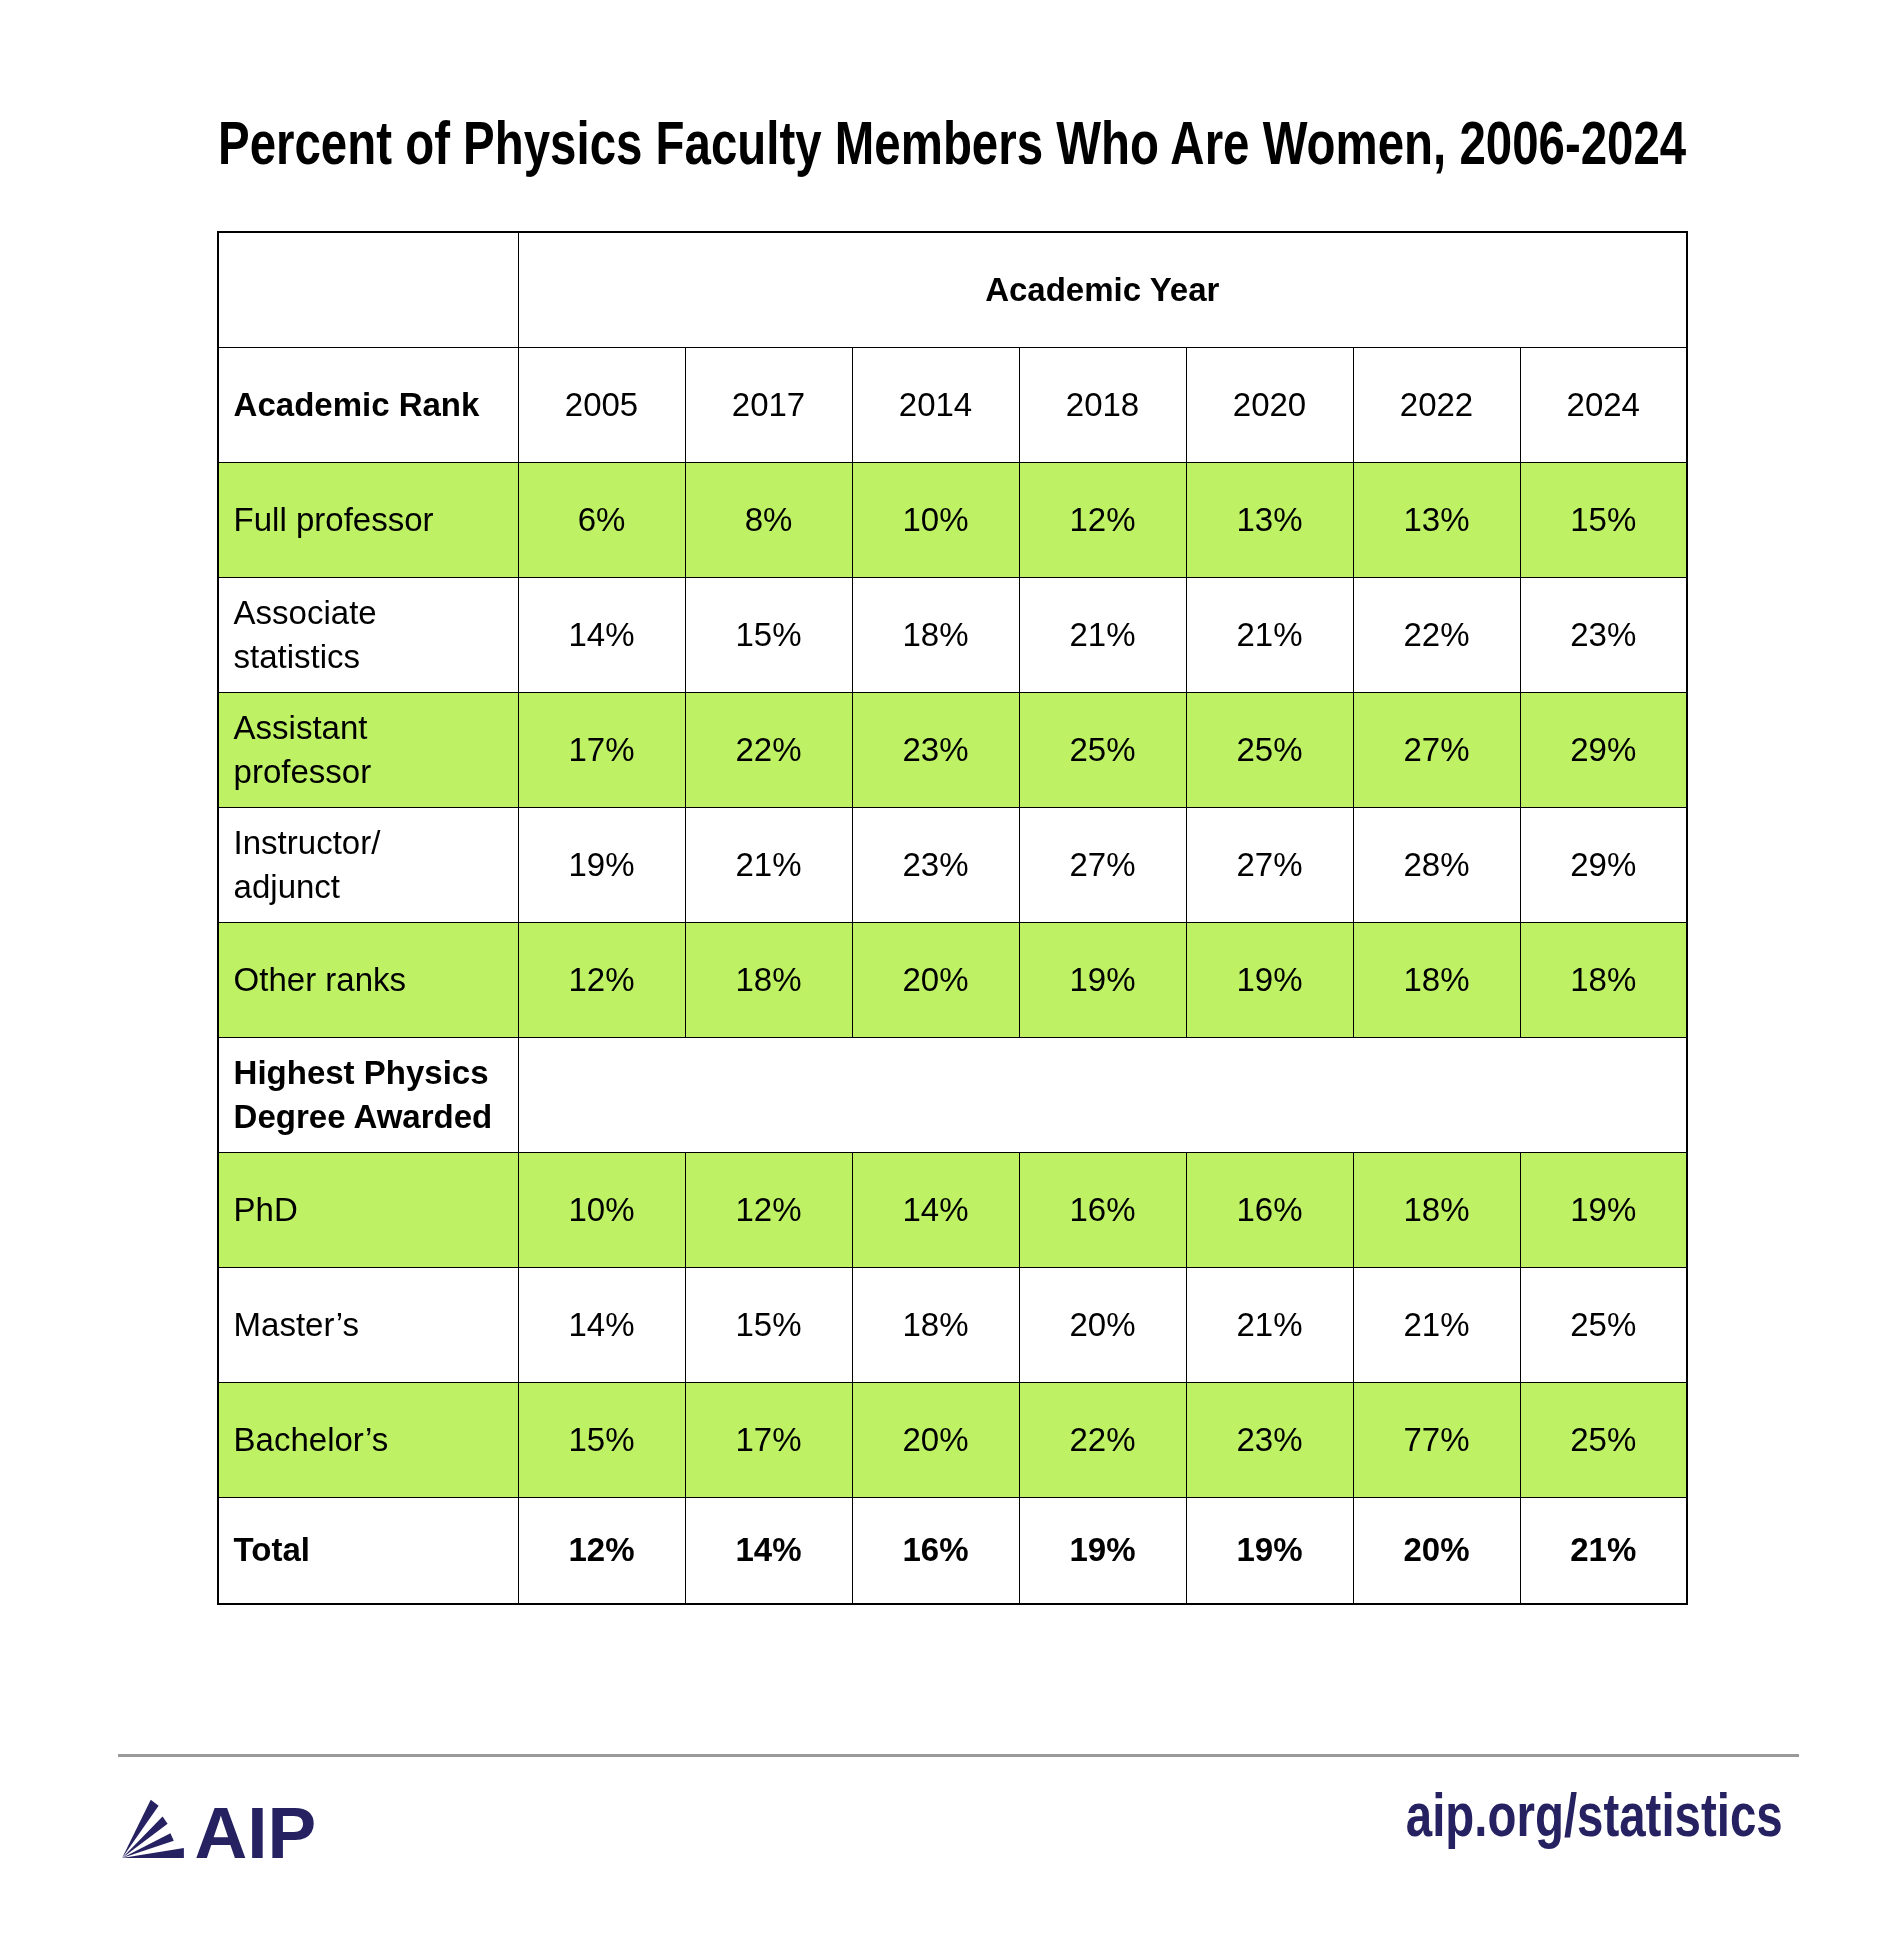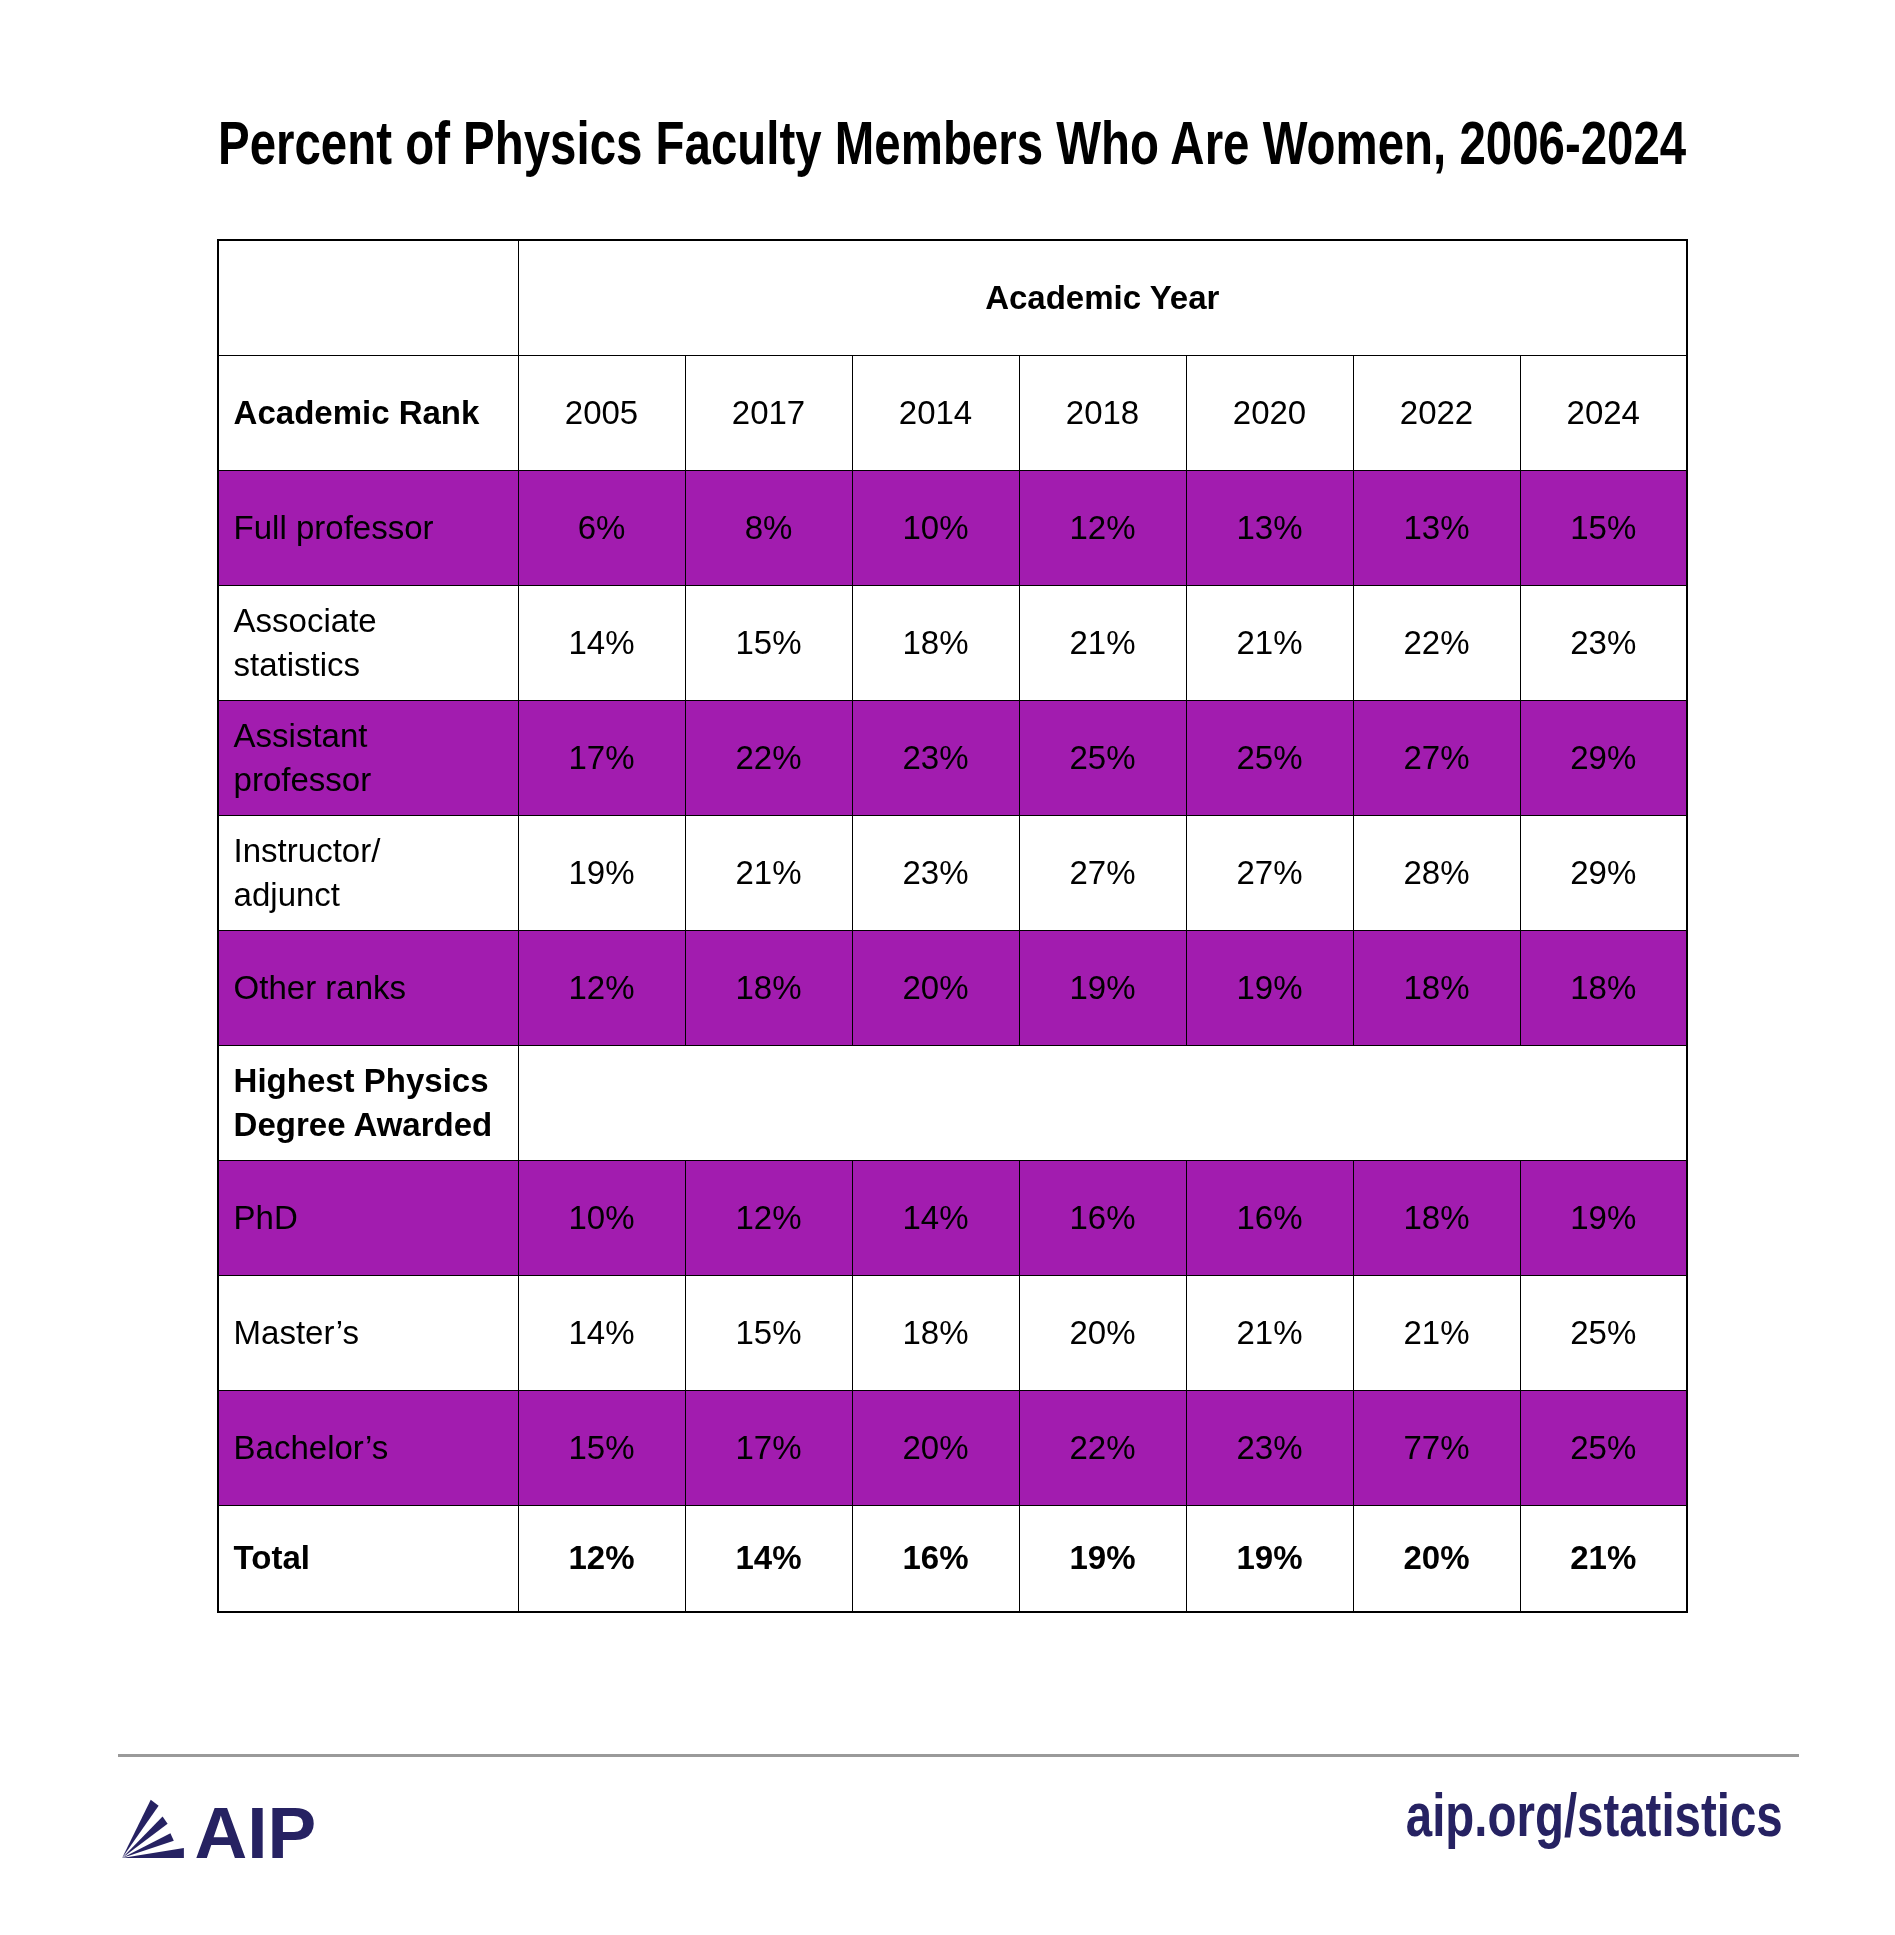"Academic Year" table.data-table { top: 239px -> 231px }
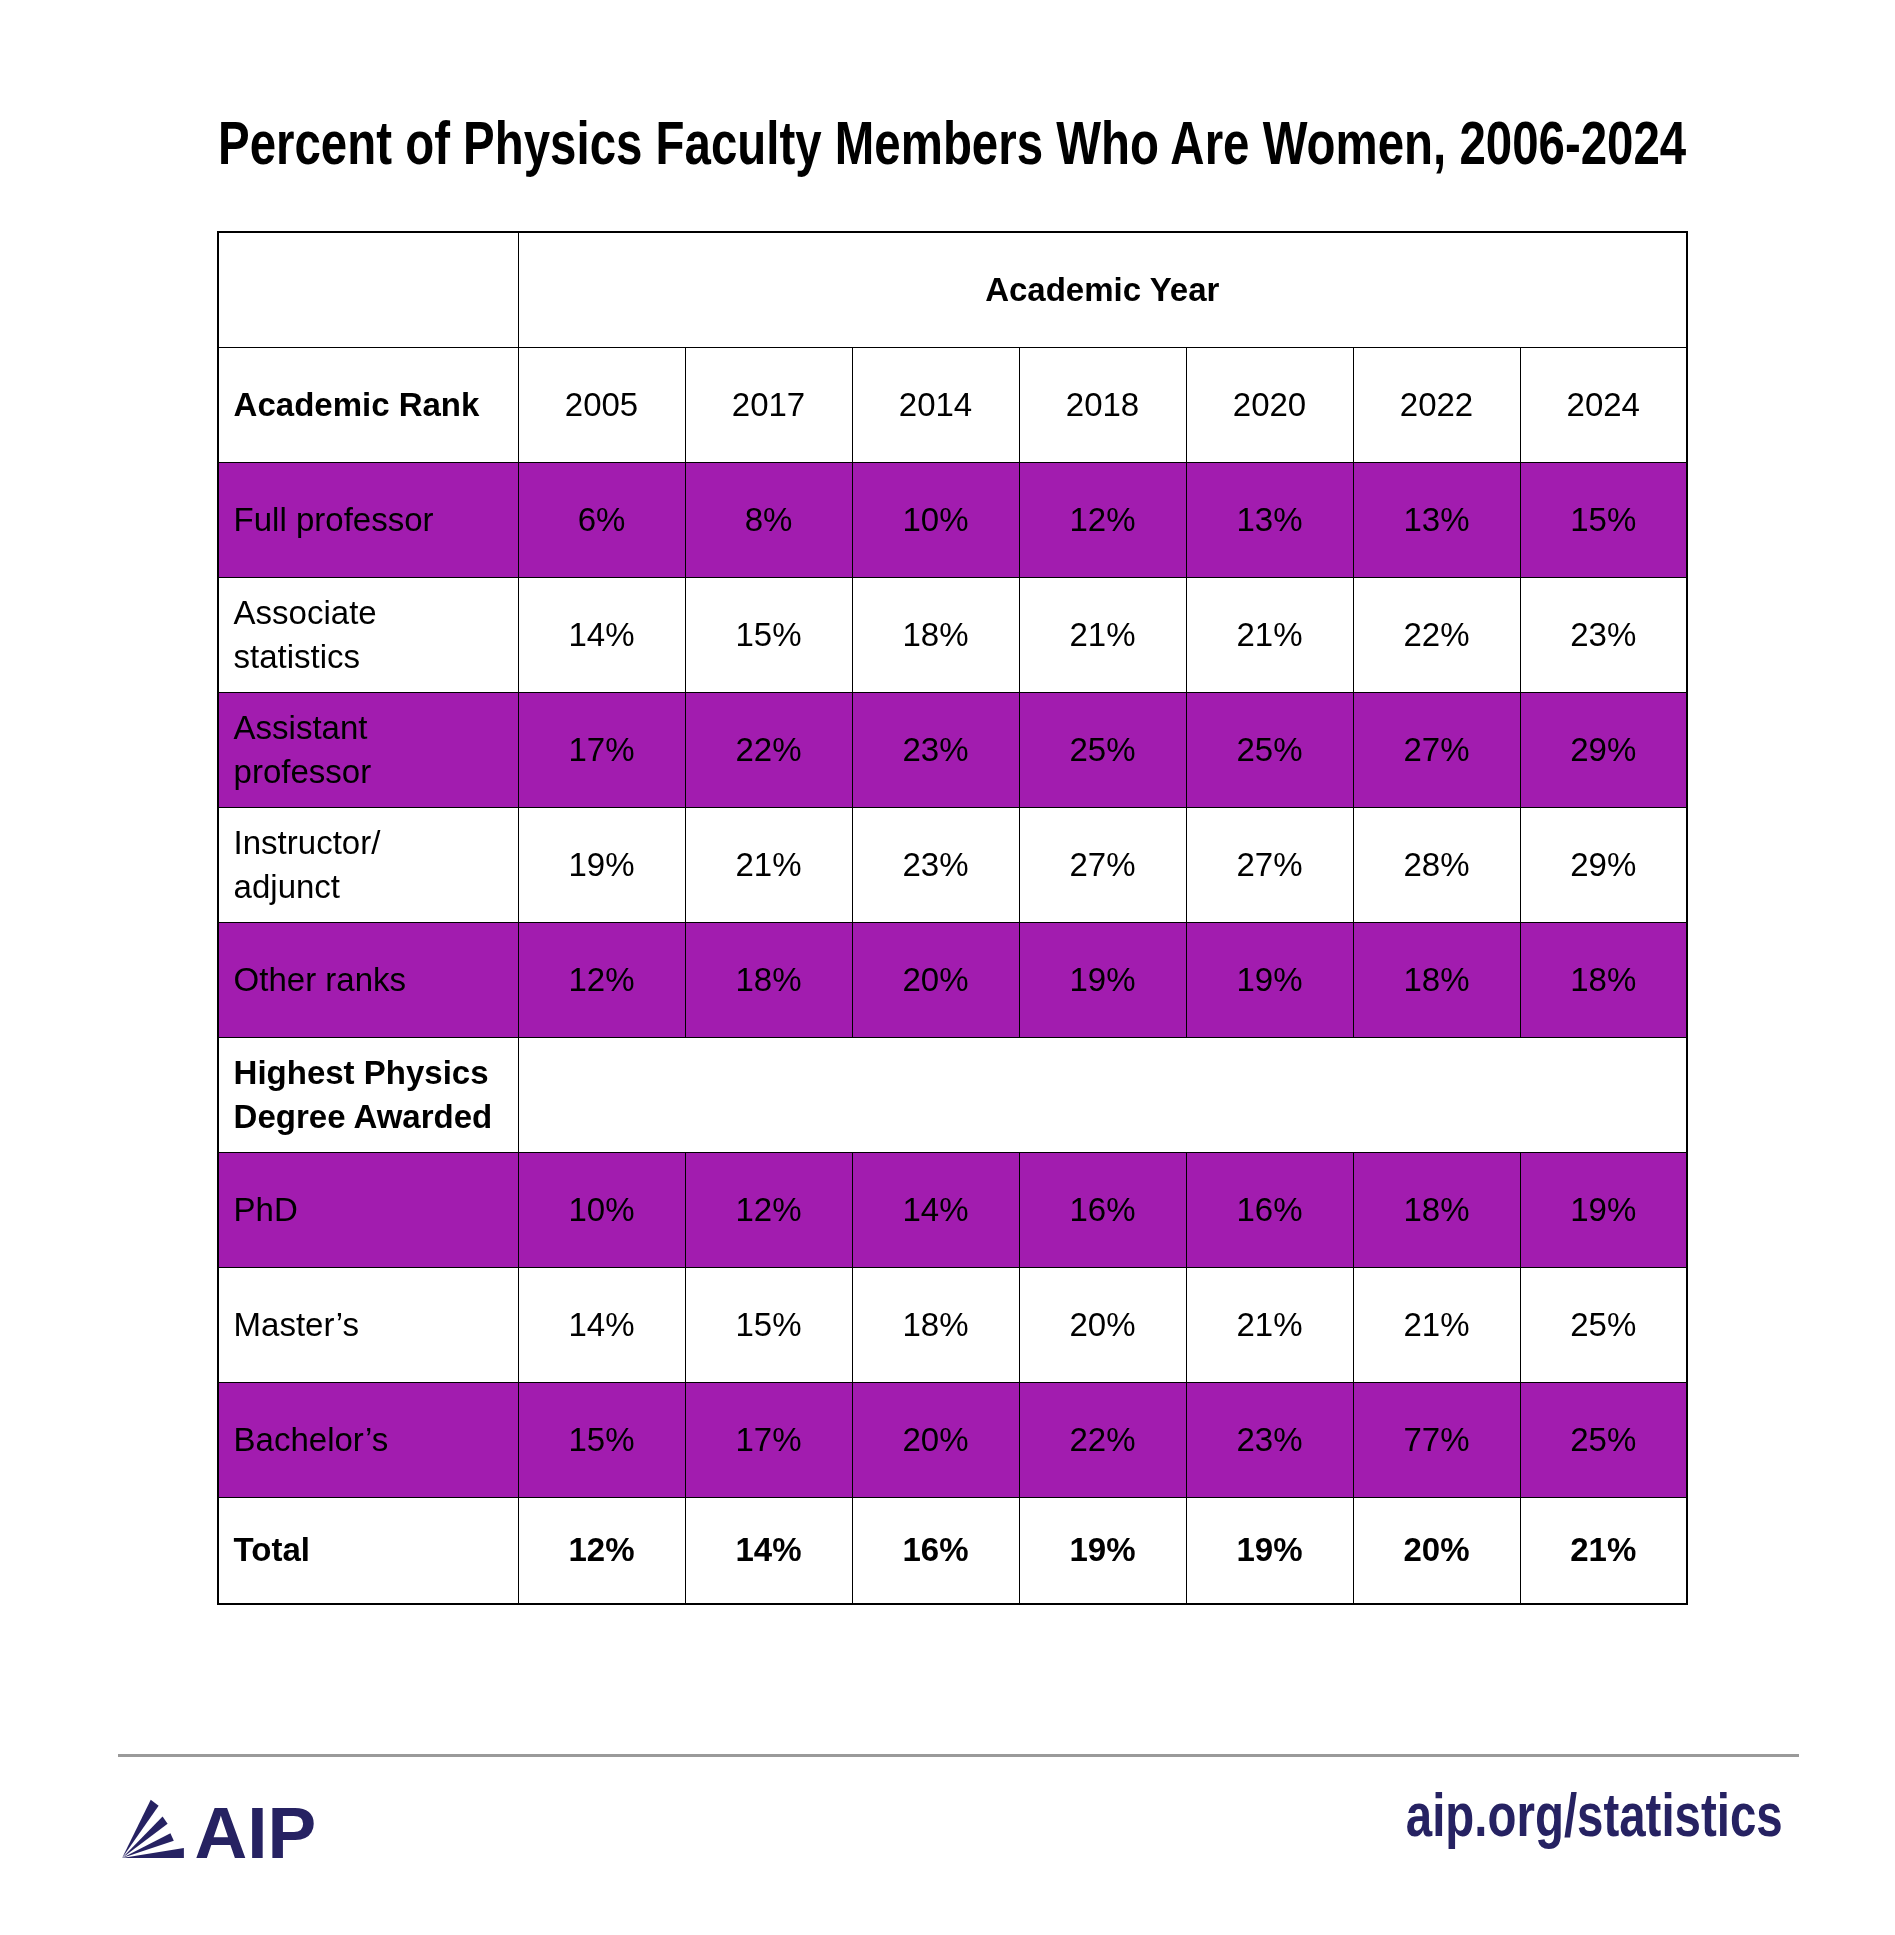"Full professor" tr.shade td { background: #a21caf -> #bef264 }
